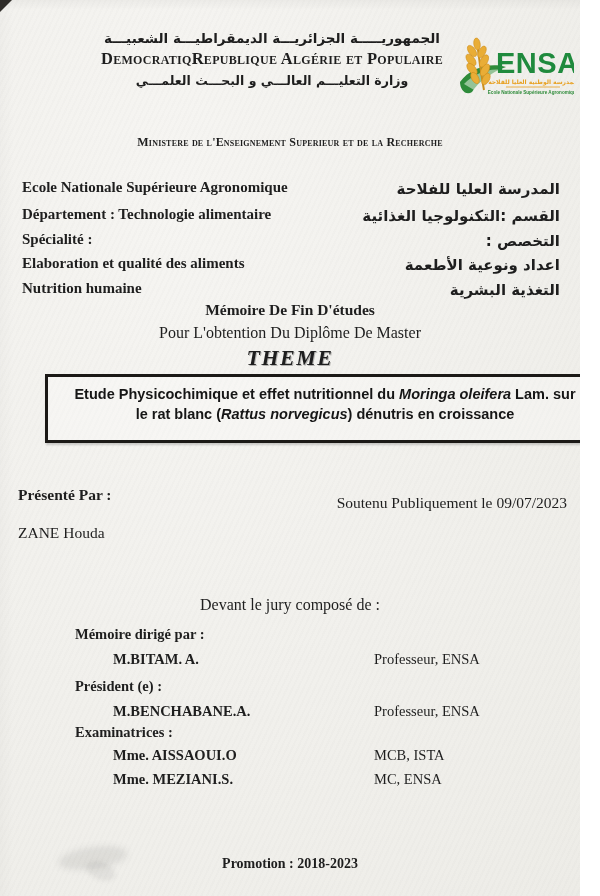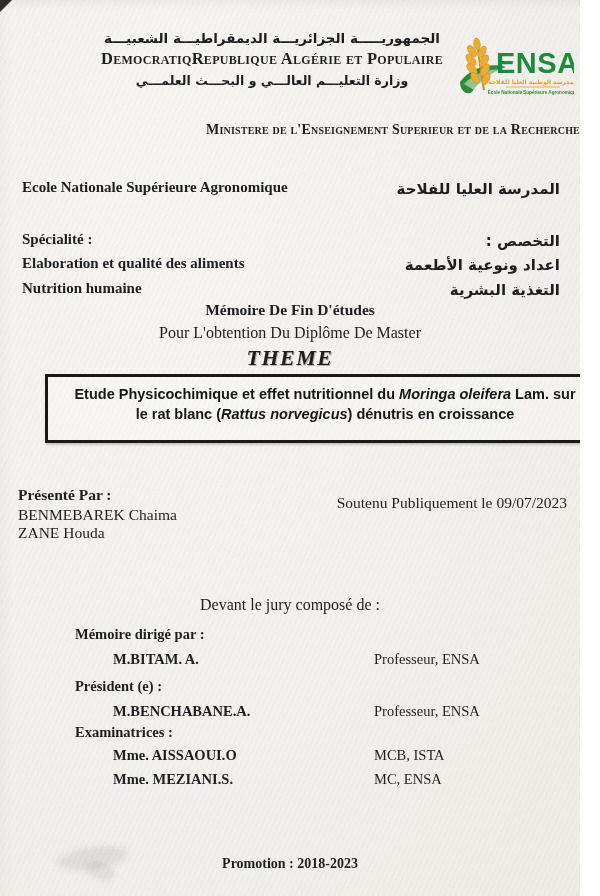"Ministere de l'Enseignement Superieur et" .ministry { font-size: 14px -> 12px; text-align: right -> none; top: 117px -> 130px }
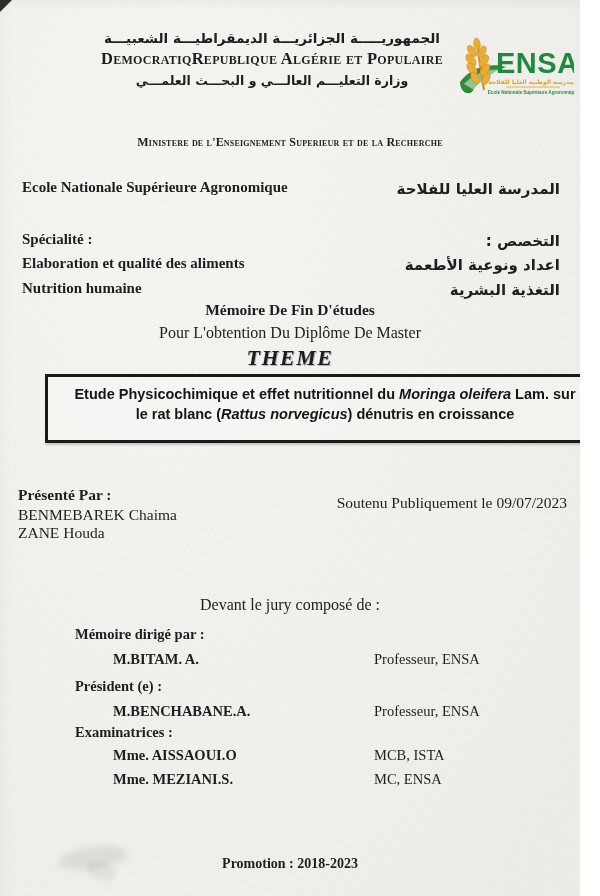"Département : Technologie alimentaire" div.info-row { html: none -> <div> <span>Département : Technologie alimentaire</span> <span>القسم :التكنولوجيا الغذائية</span> </div> }
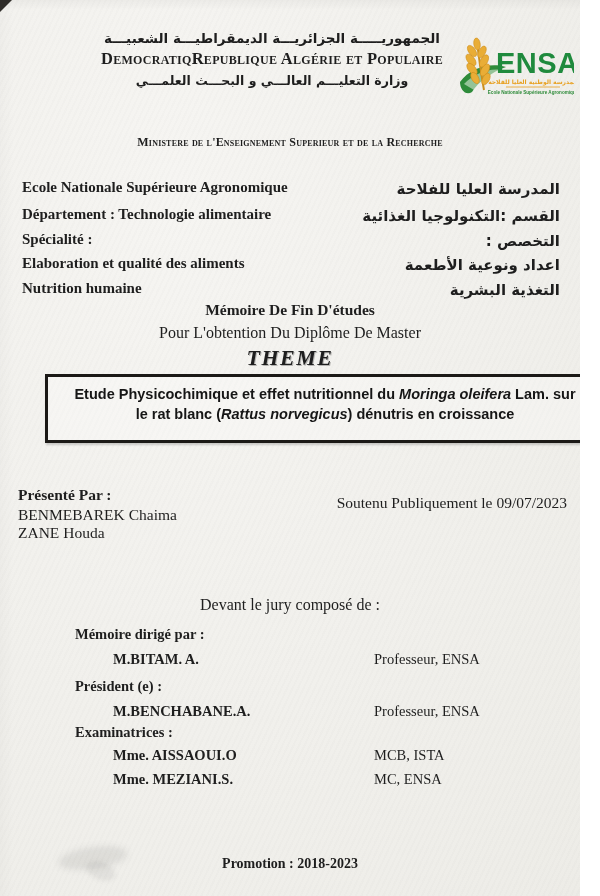"BENMEBAREK Chaima" div.abs { html: <div>BENMEBAREK Chaima</div> -> none }
